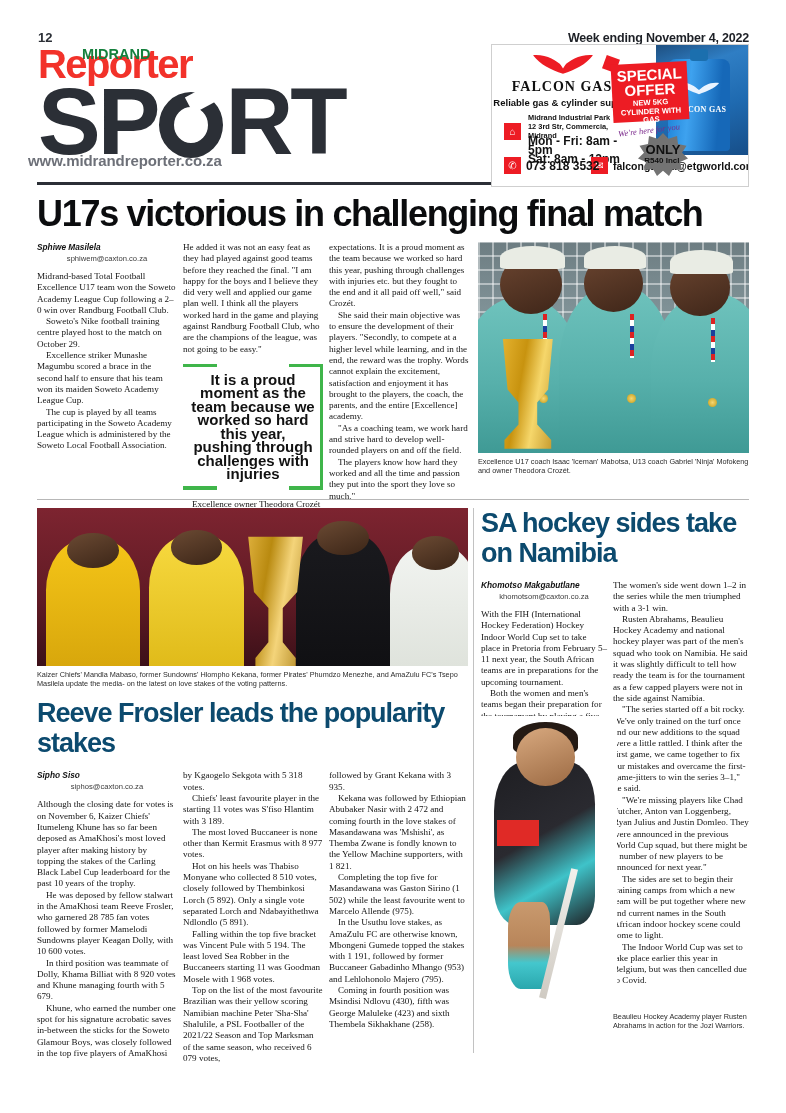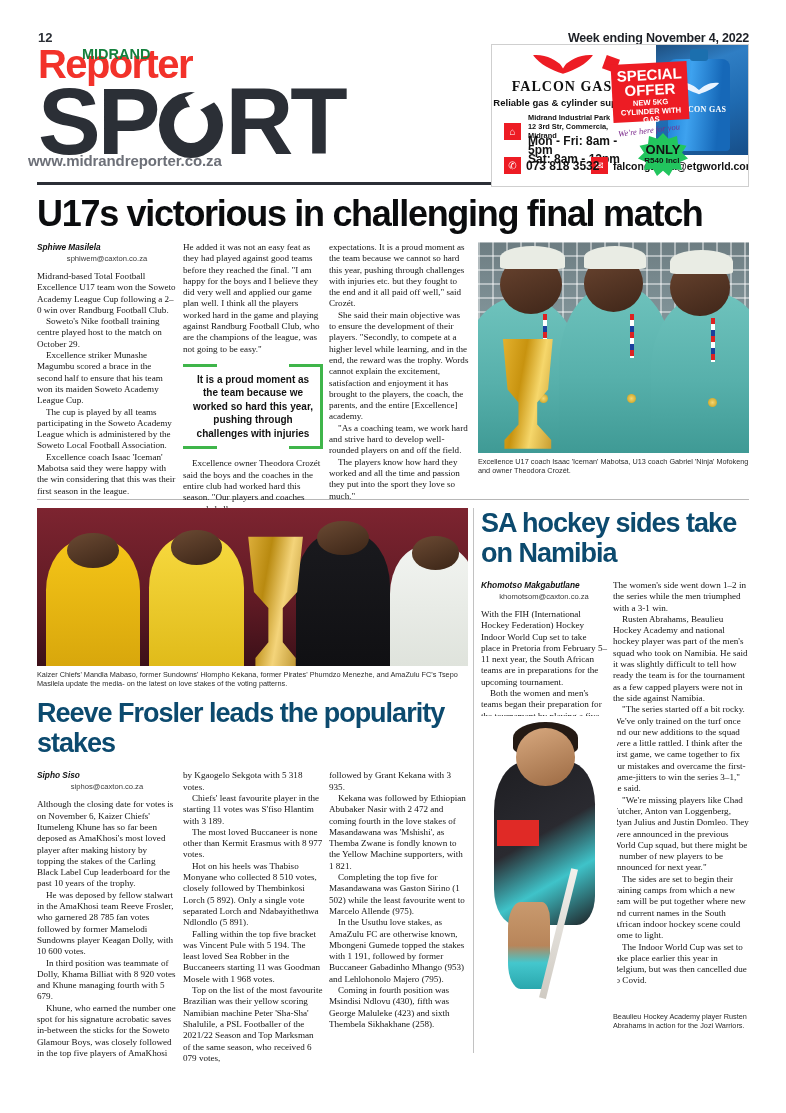"ONLY" .only-badge { background: #22c55e -> #737373 }
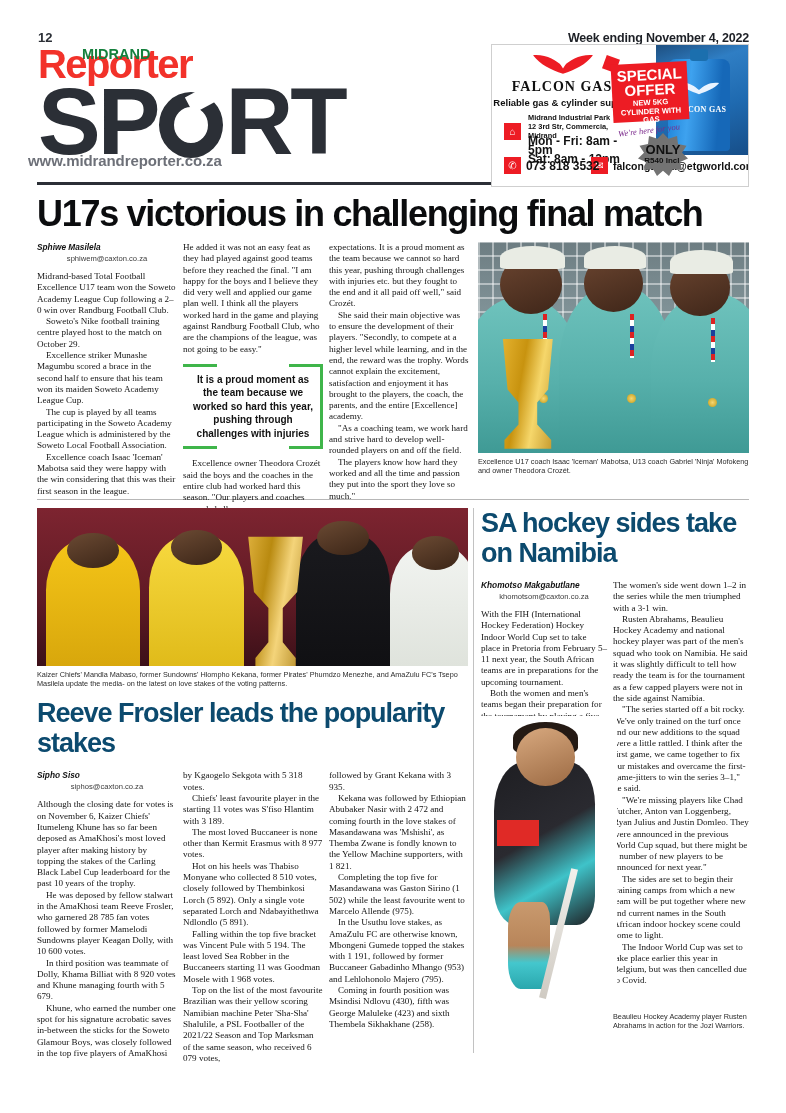"expectations. It is a proud" p { text: cannot -> worked }
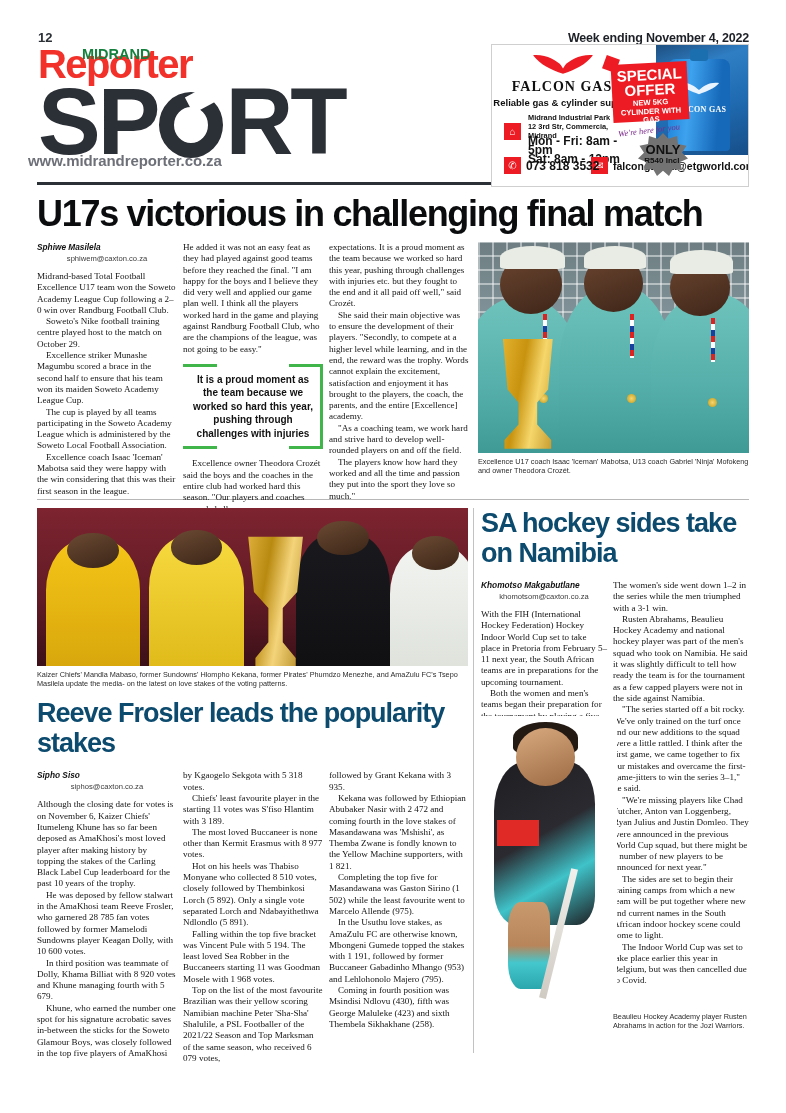"It is a proud moment" .pullquote { font-size: 10px -> 15px }
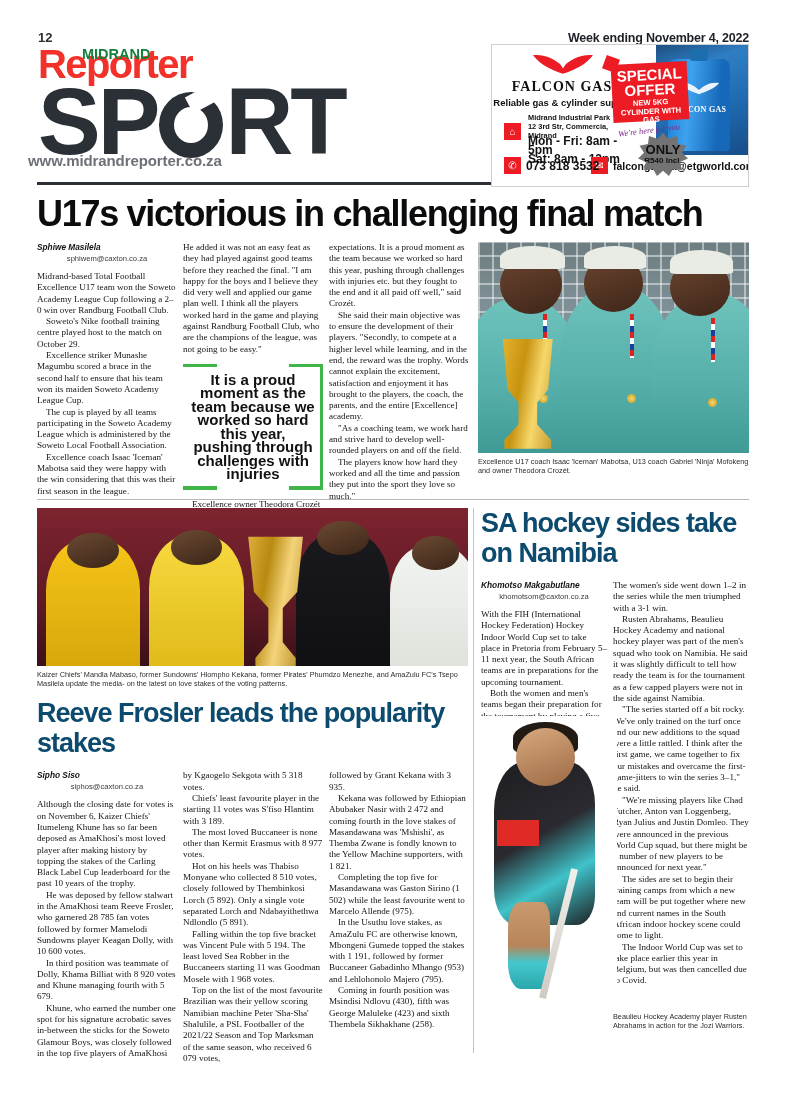"Excellence coach Isaac 'Iceman' Mabotsa" p { html: <p>Excellence coach Isaac 'Iceman' Mabotsa said they were happy with the win considering that this was their first season in the league.</p> -> none }
